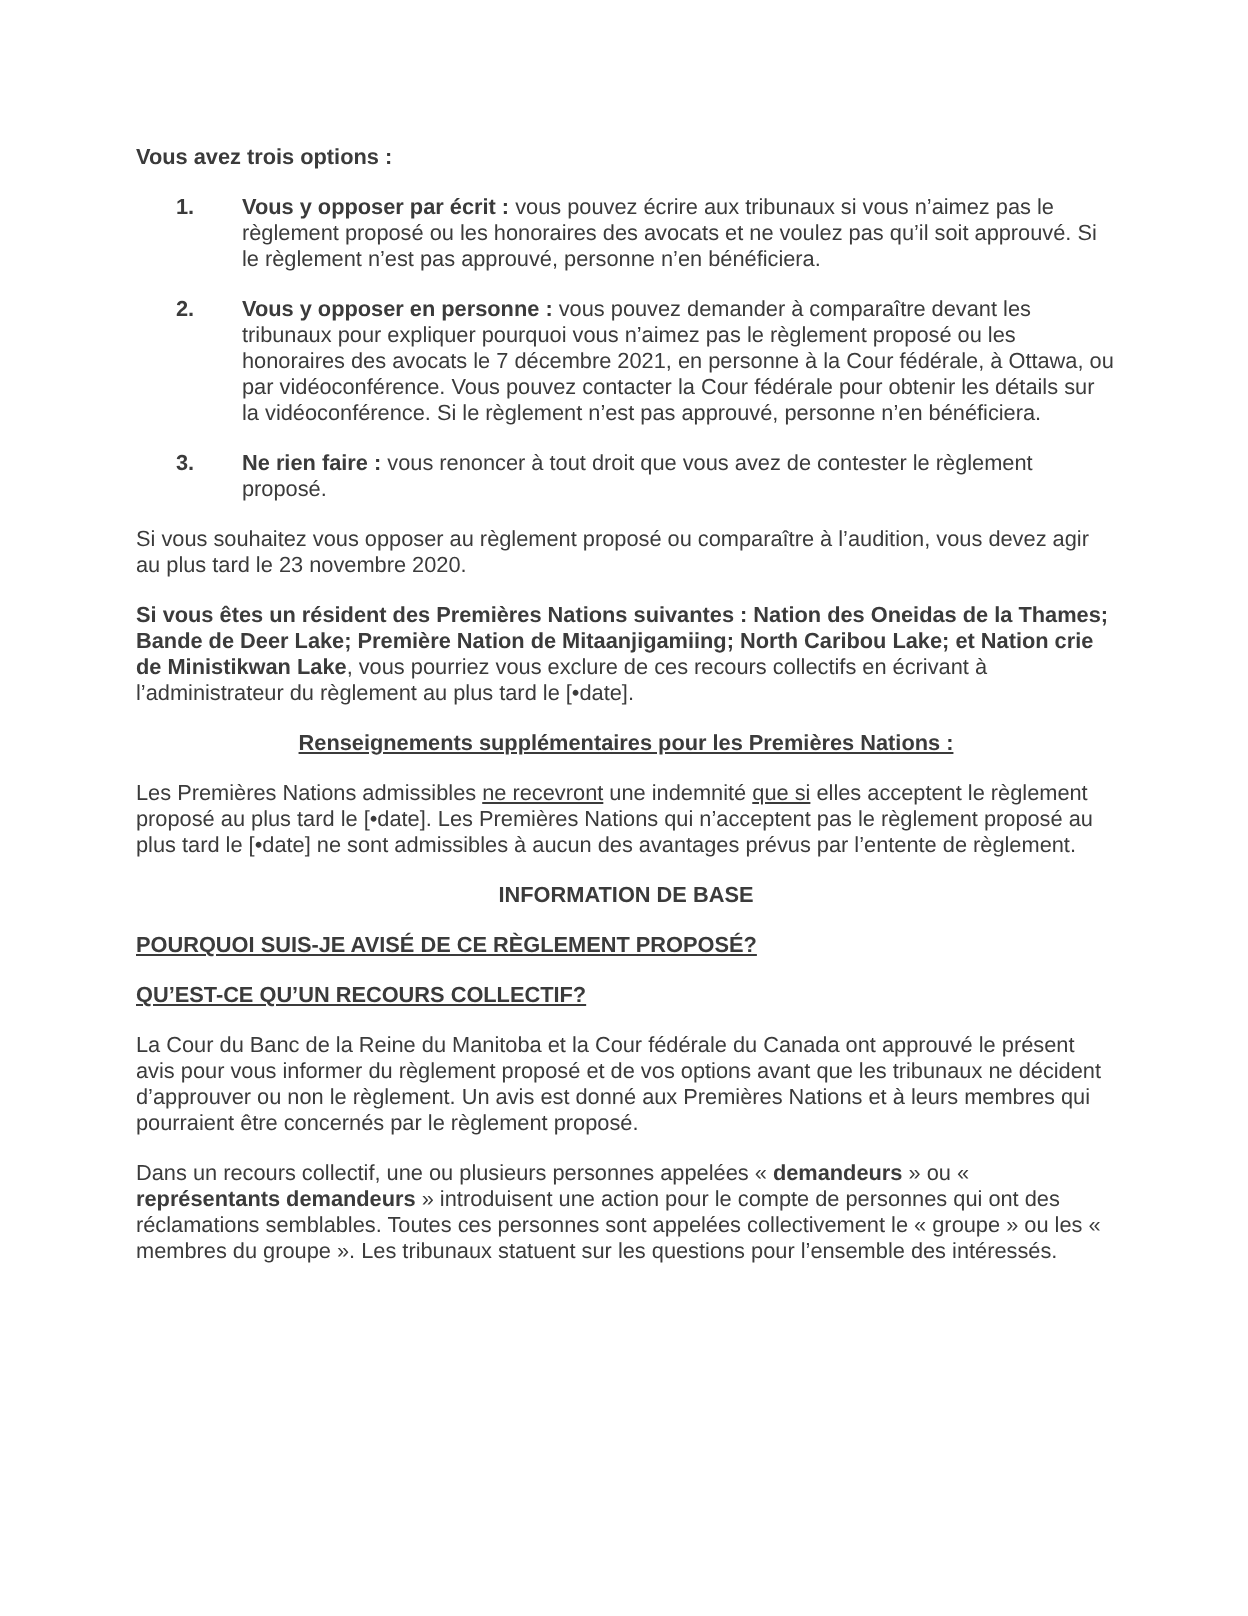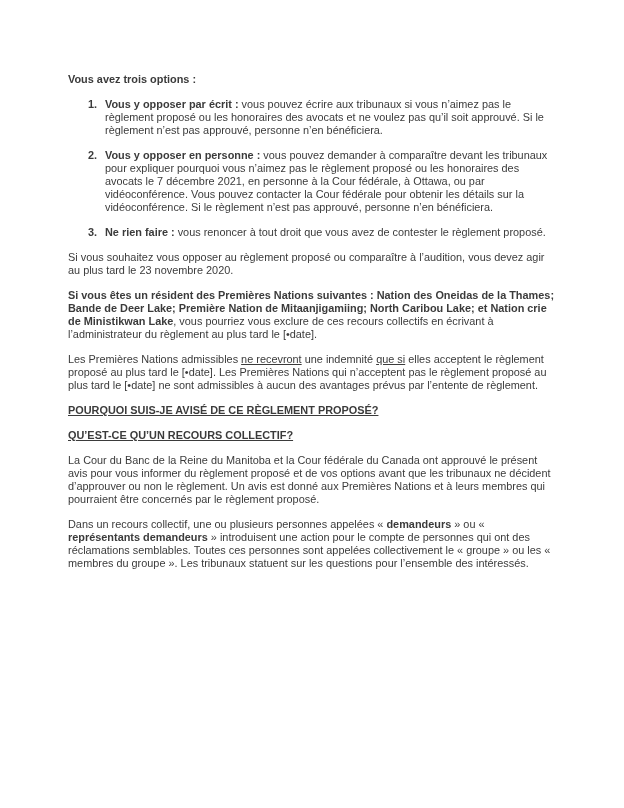"Vous y opposer par écrit" .opt-body { margin-left: none -> 16px }
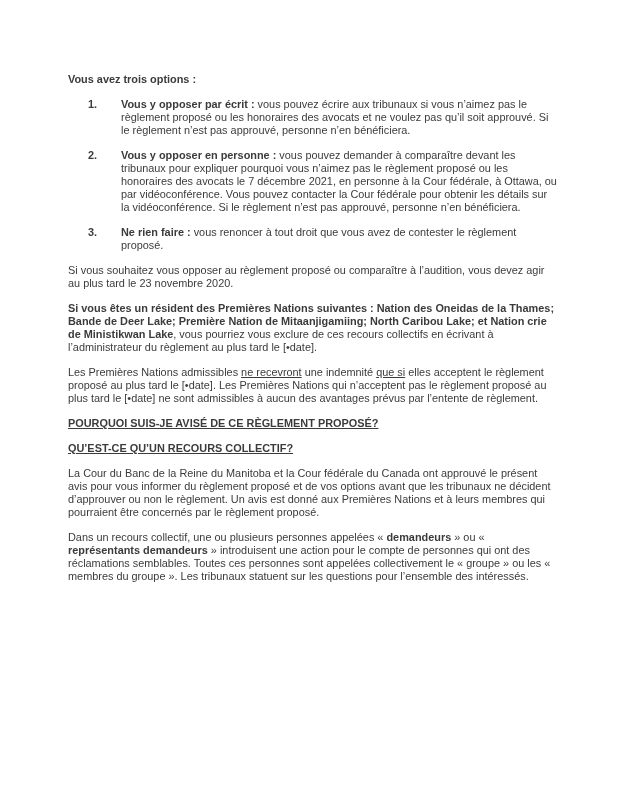"Renseignements supplémentaires pour les" p.para { html: none -> <p><span>Renseignements supplémentaires pour les Premières Nations :</span></p> }
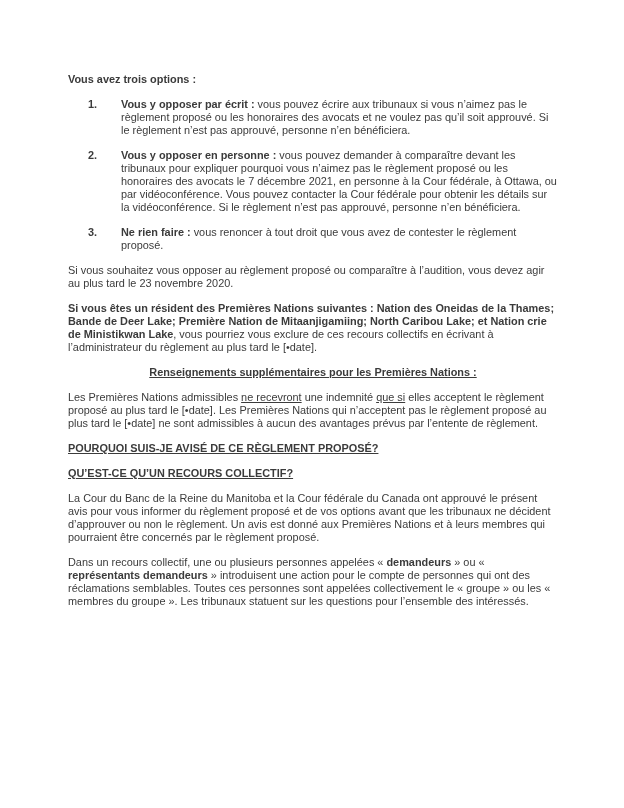"INFORMATION DE BASE" p.para { html: none -> <p>INFORMATION DE BASE</p> }
